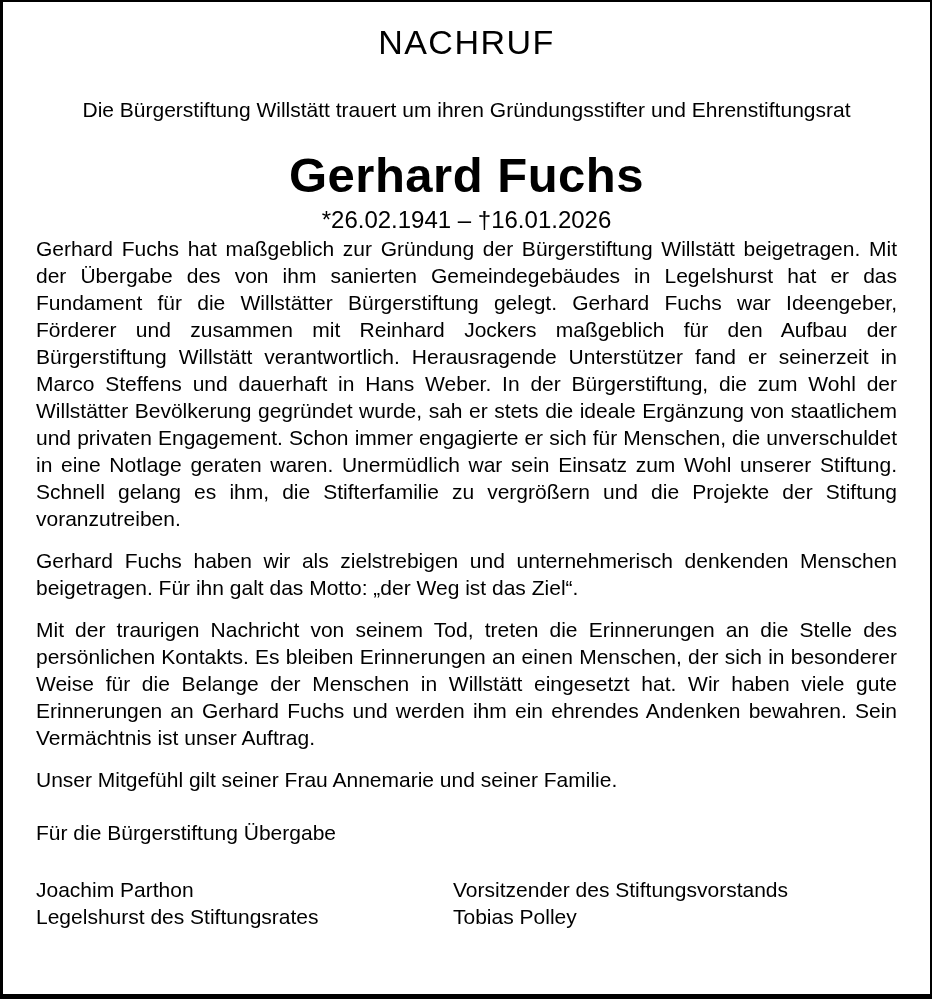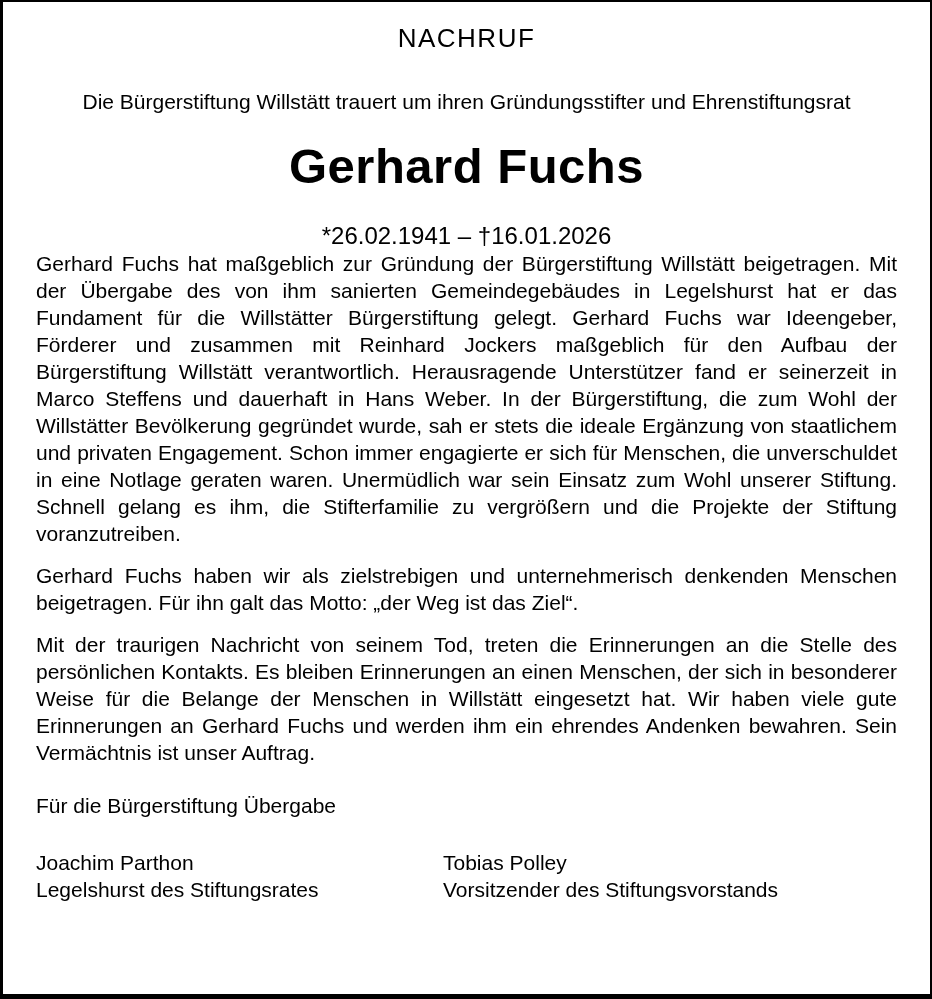"NACHRUF" .notice-heading { font-size: 26px -> 34px }
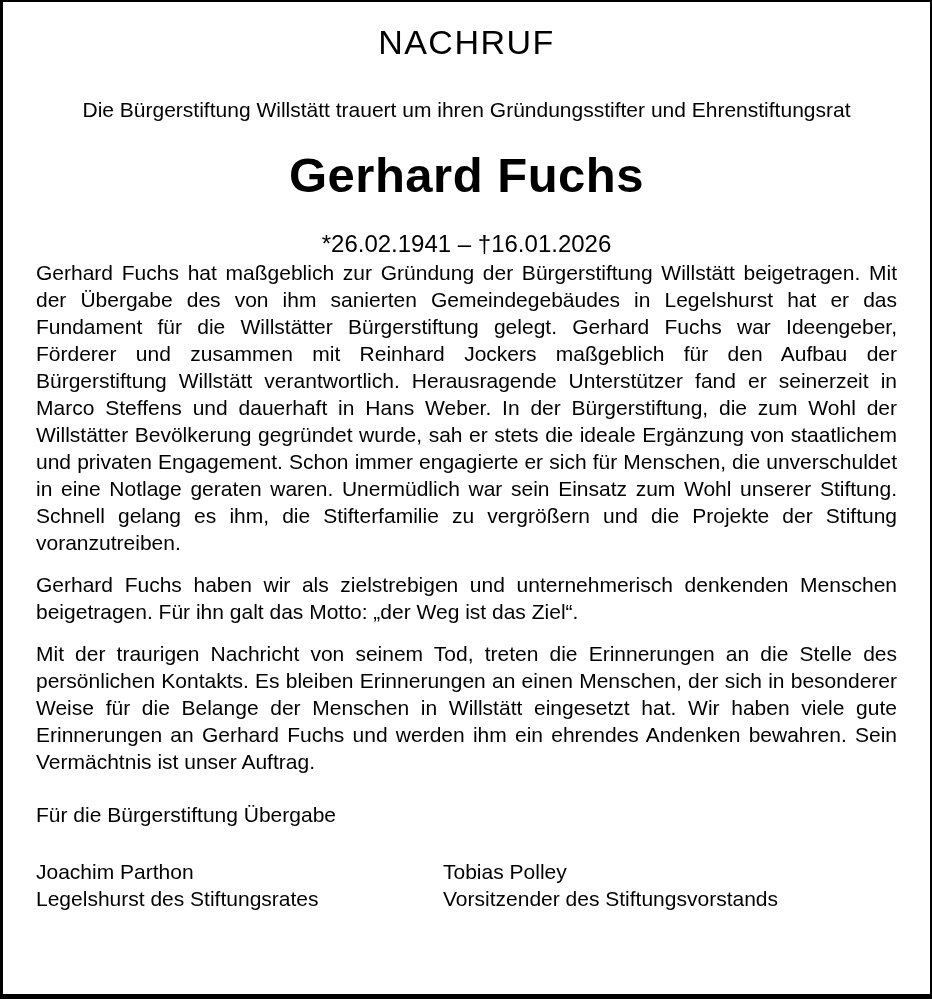"*26.02.1941 – †16.01.2026" .life-dates { margin-top: 28px -> 4px }
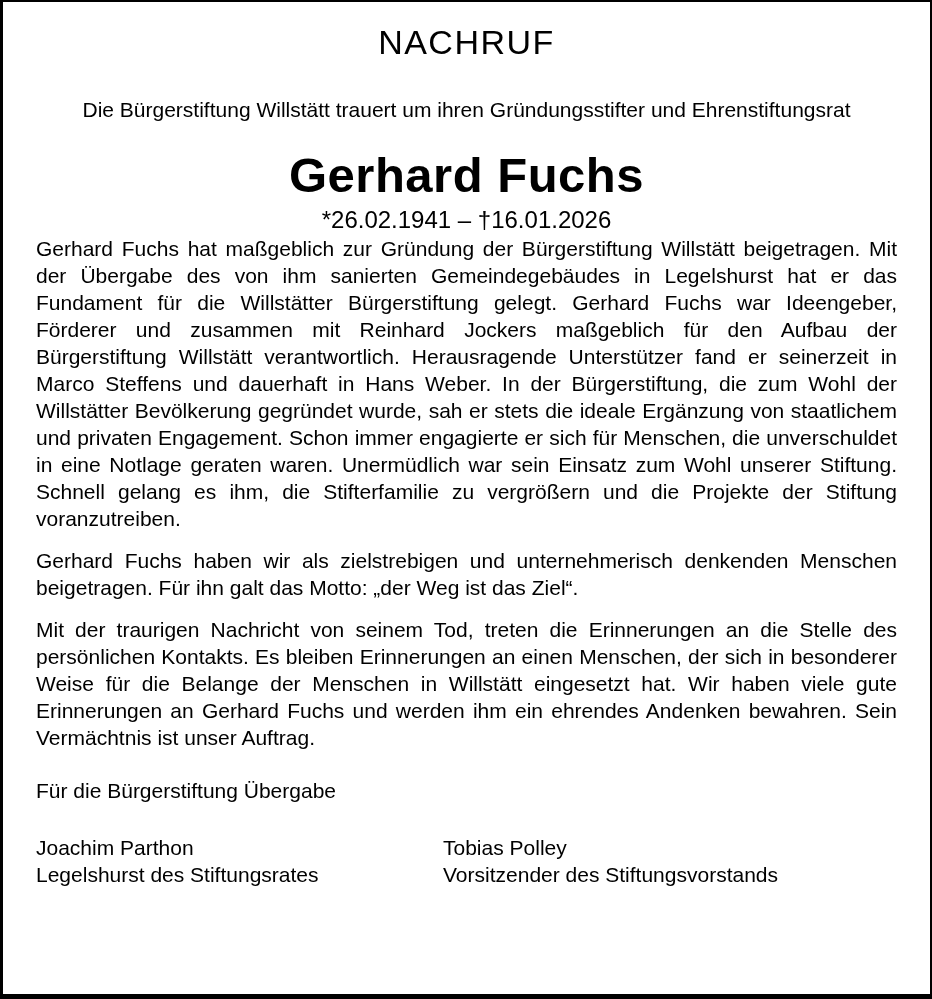"Unser Mitgefühl gilt seiner Frau" p { html: none -> <p>Unser Mitgefühl gilt seiner Frau Annemarie und seiner Familie.</p> }
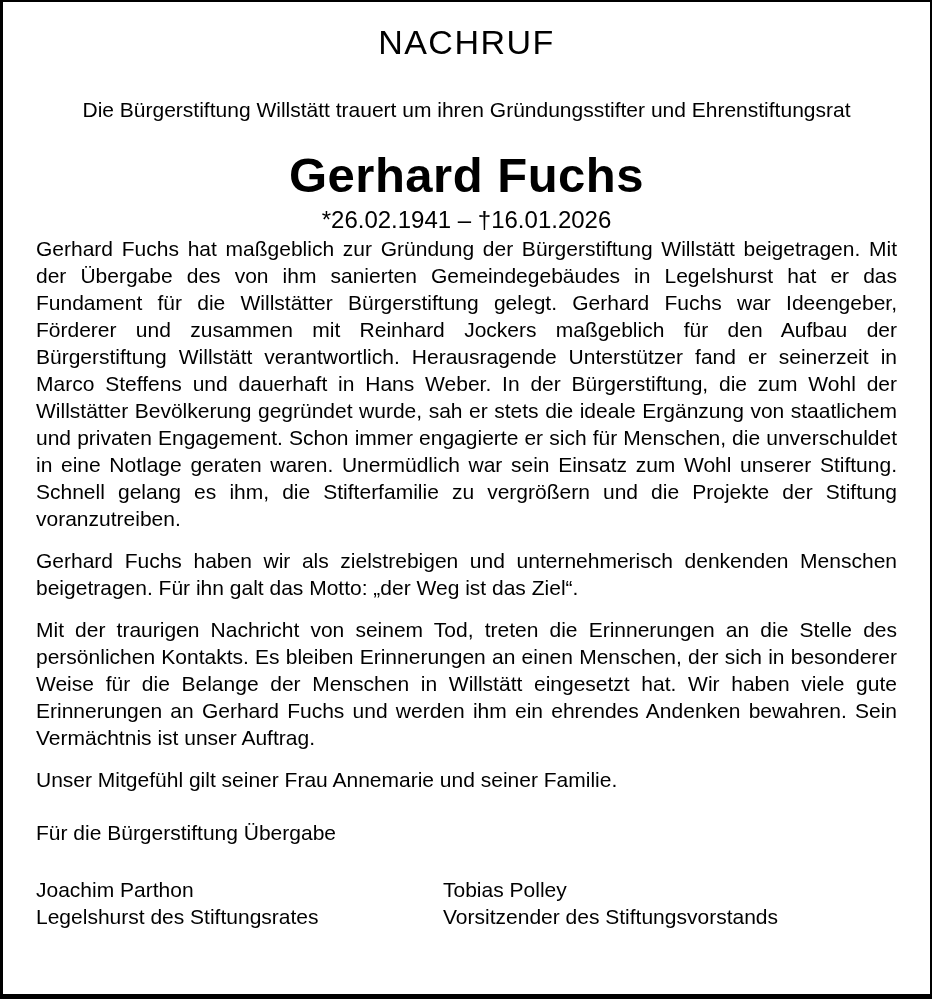"Joachim Parthon" .signatures { gap: none -> 10px }
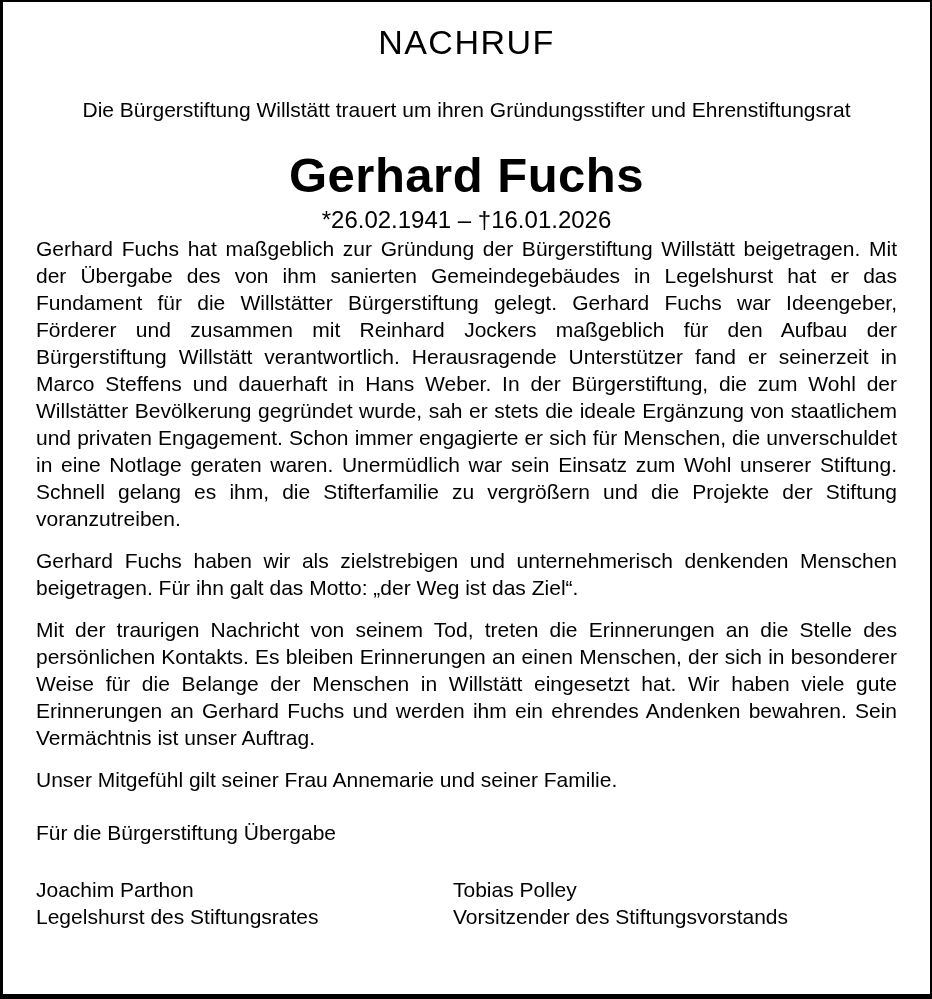"Tobias Polley" div { order: before "Vorsitzender des Stiftungsvorstands" -> after "Vorsitzender des Stiftungsvorstands" }
